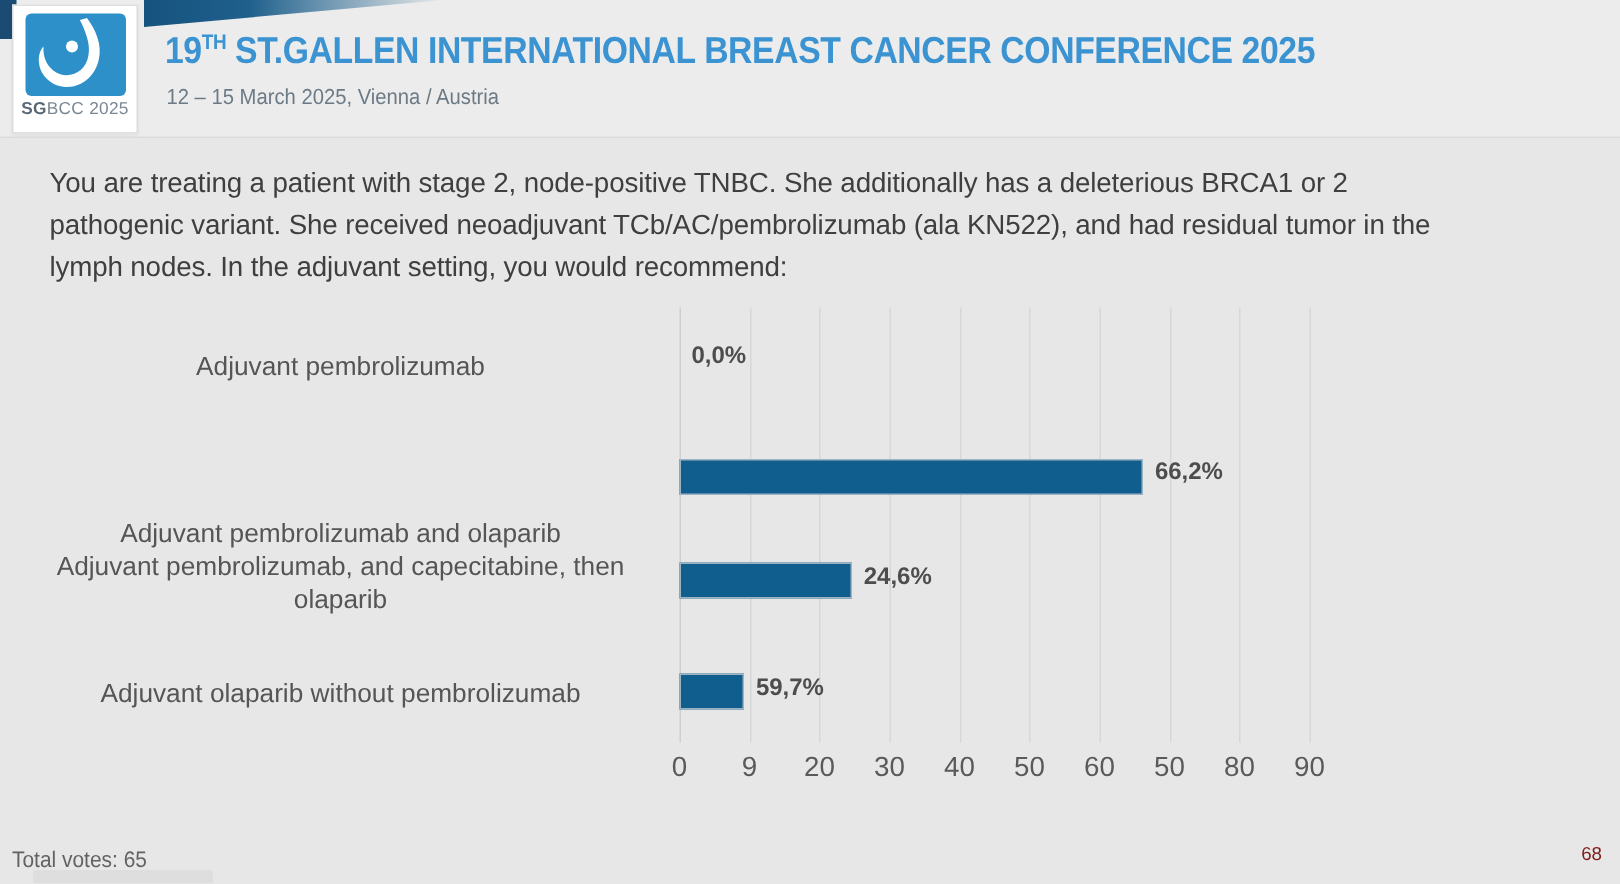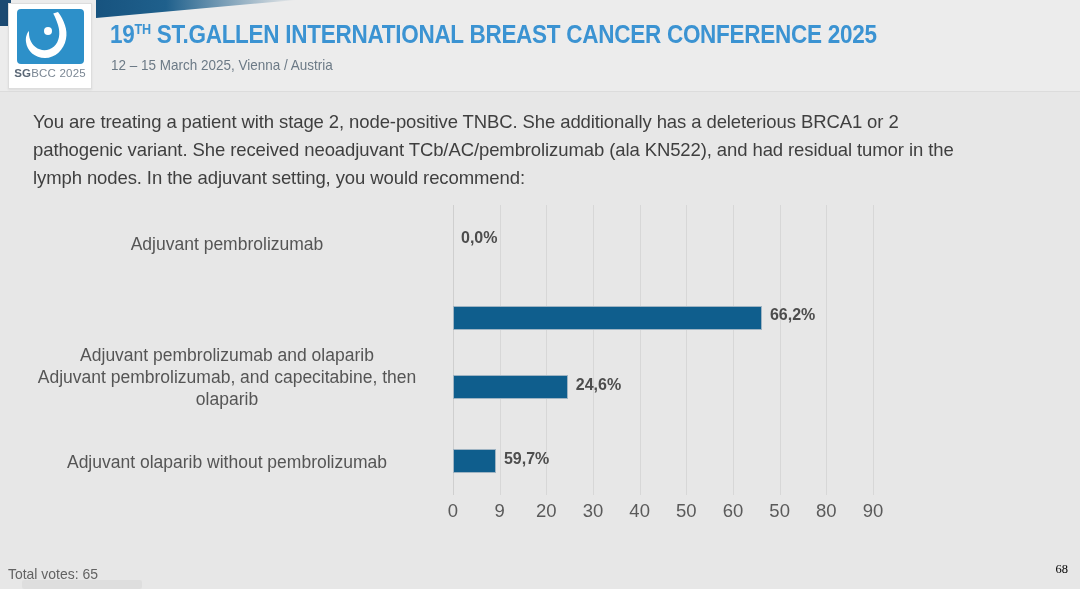"68" .footer-page { color: #000000 -> #7f1d1d; font-family: Liberation Serif, serif -> Liberation Sans, sans-serif }
